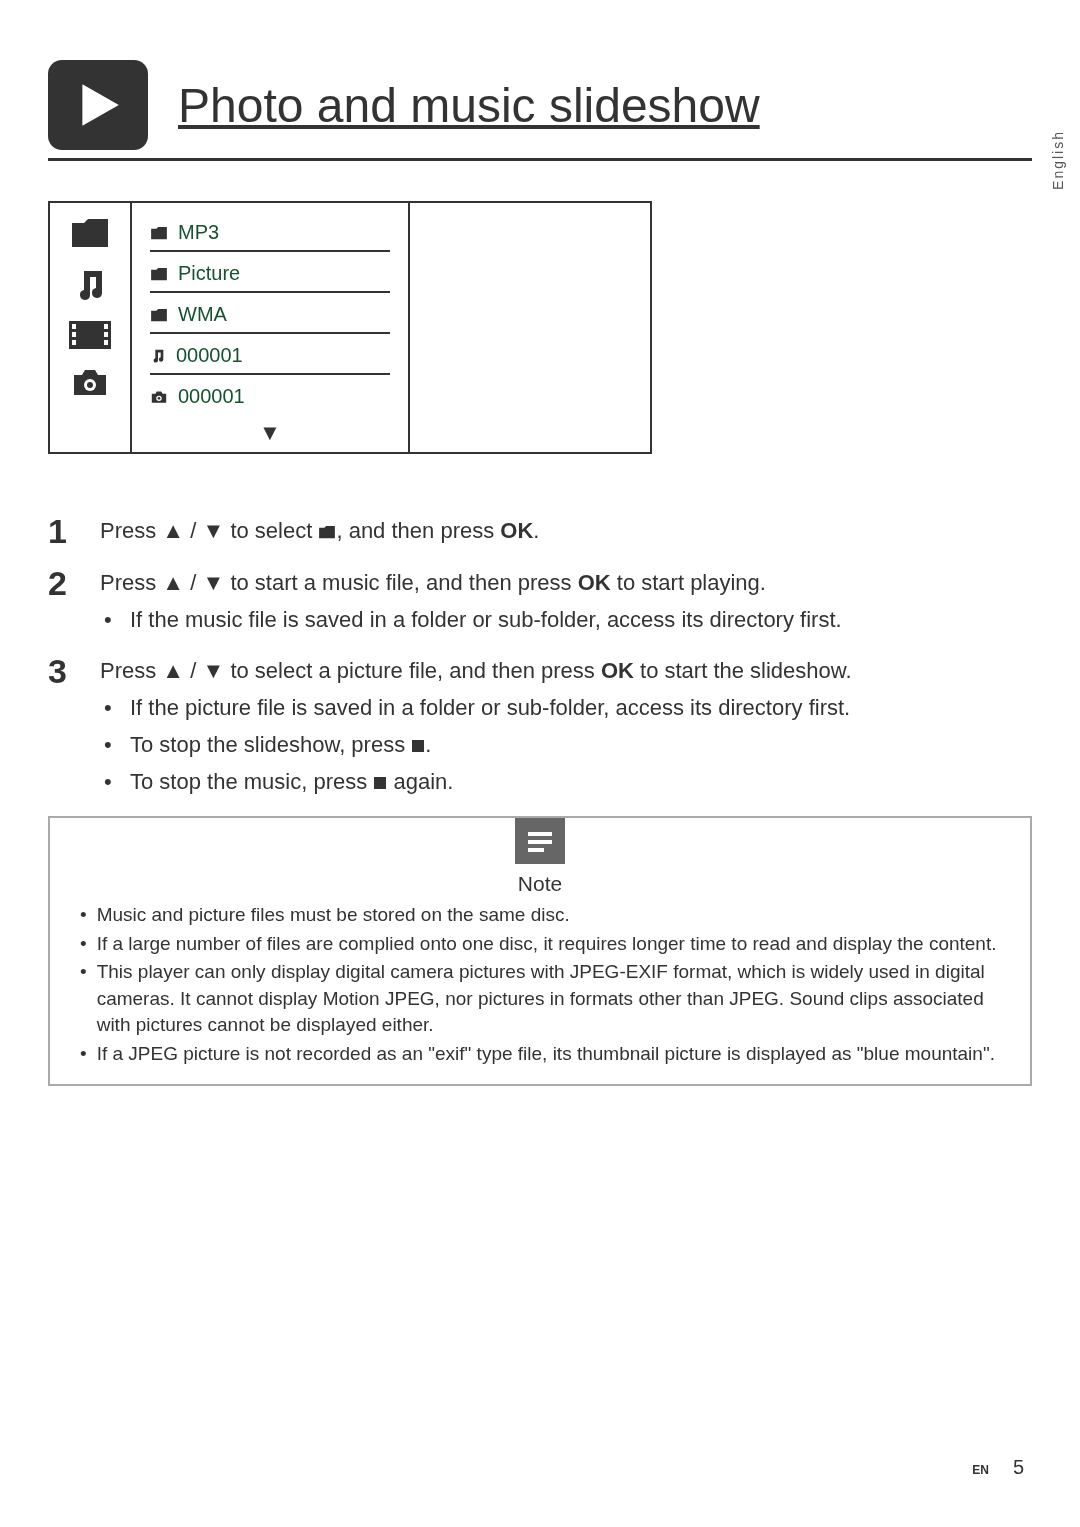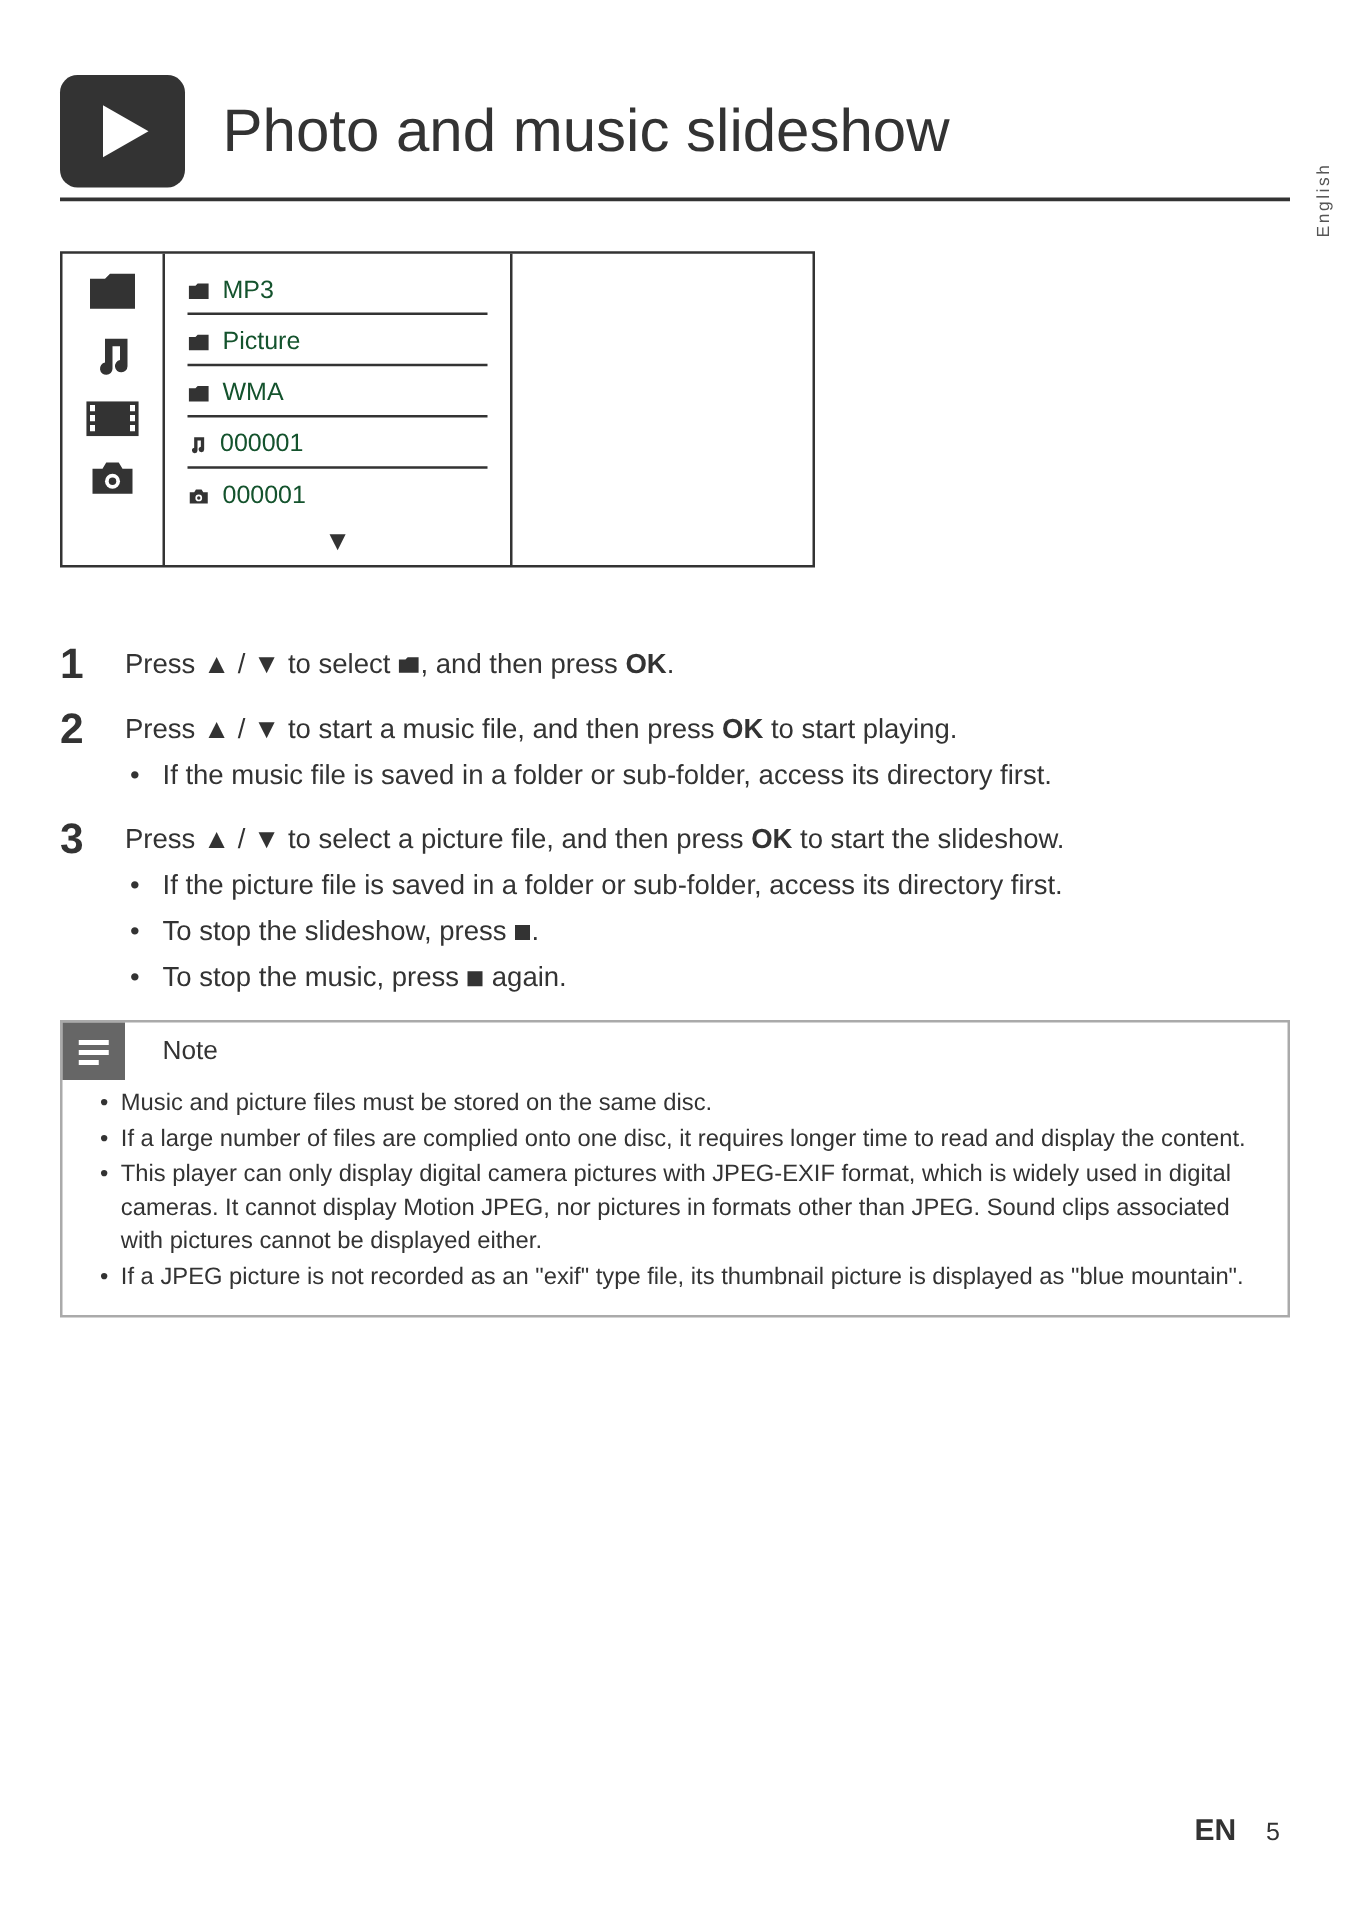"Photo and music slideshow" .header-title { text-decoration: none -> underline }
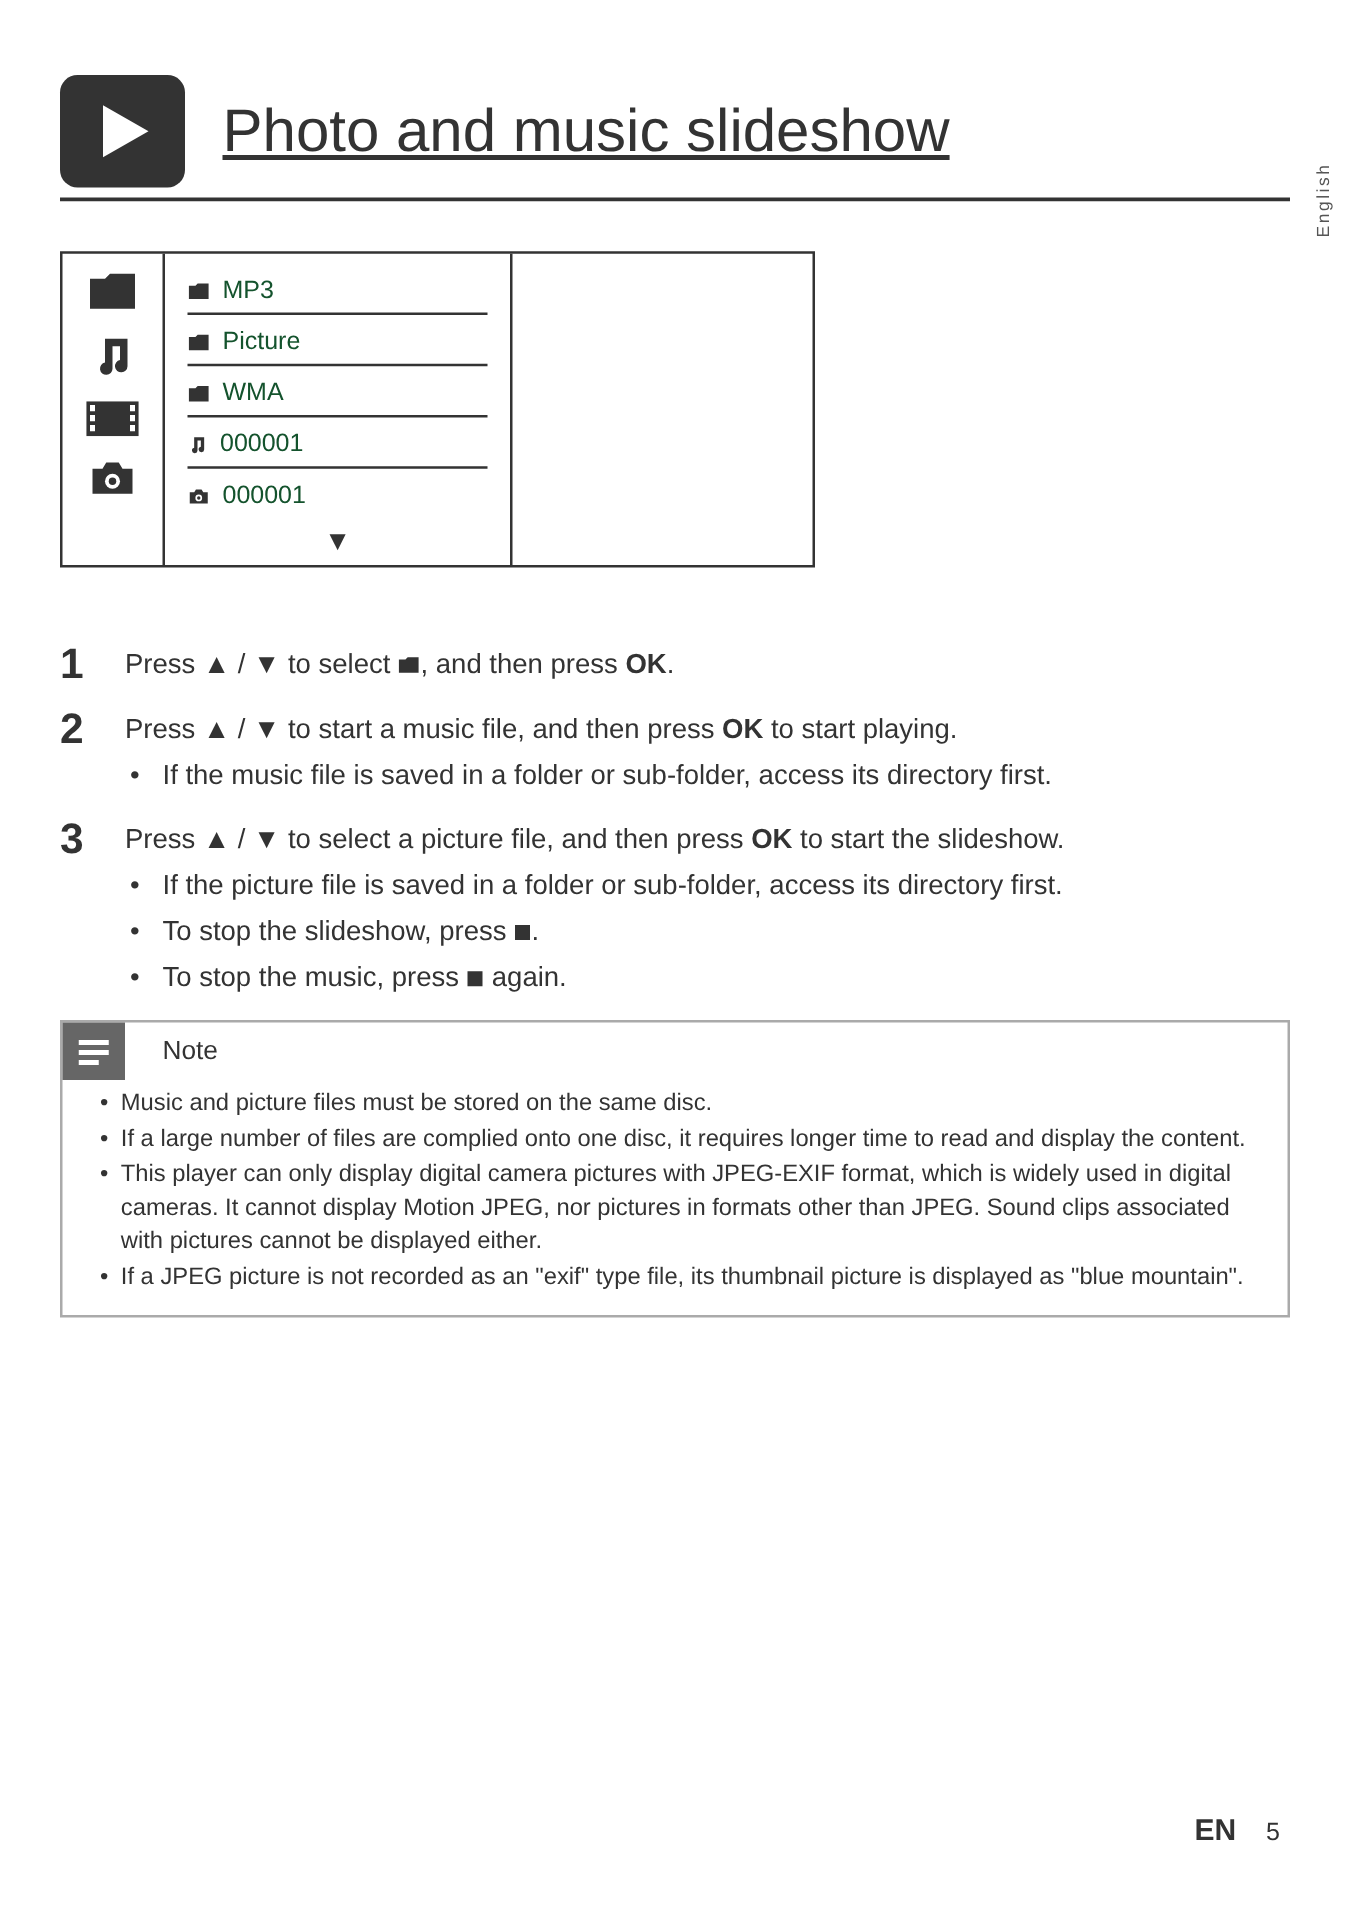"Note" .note-head { flex-direction: none -> column; gap: 30px -> 8px }
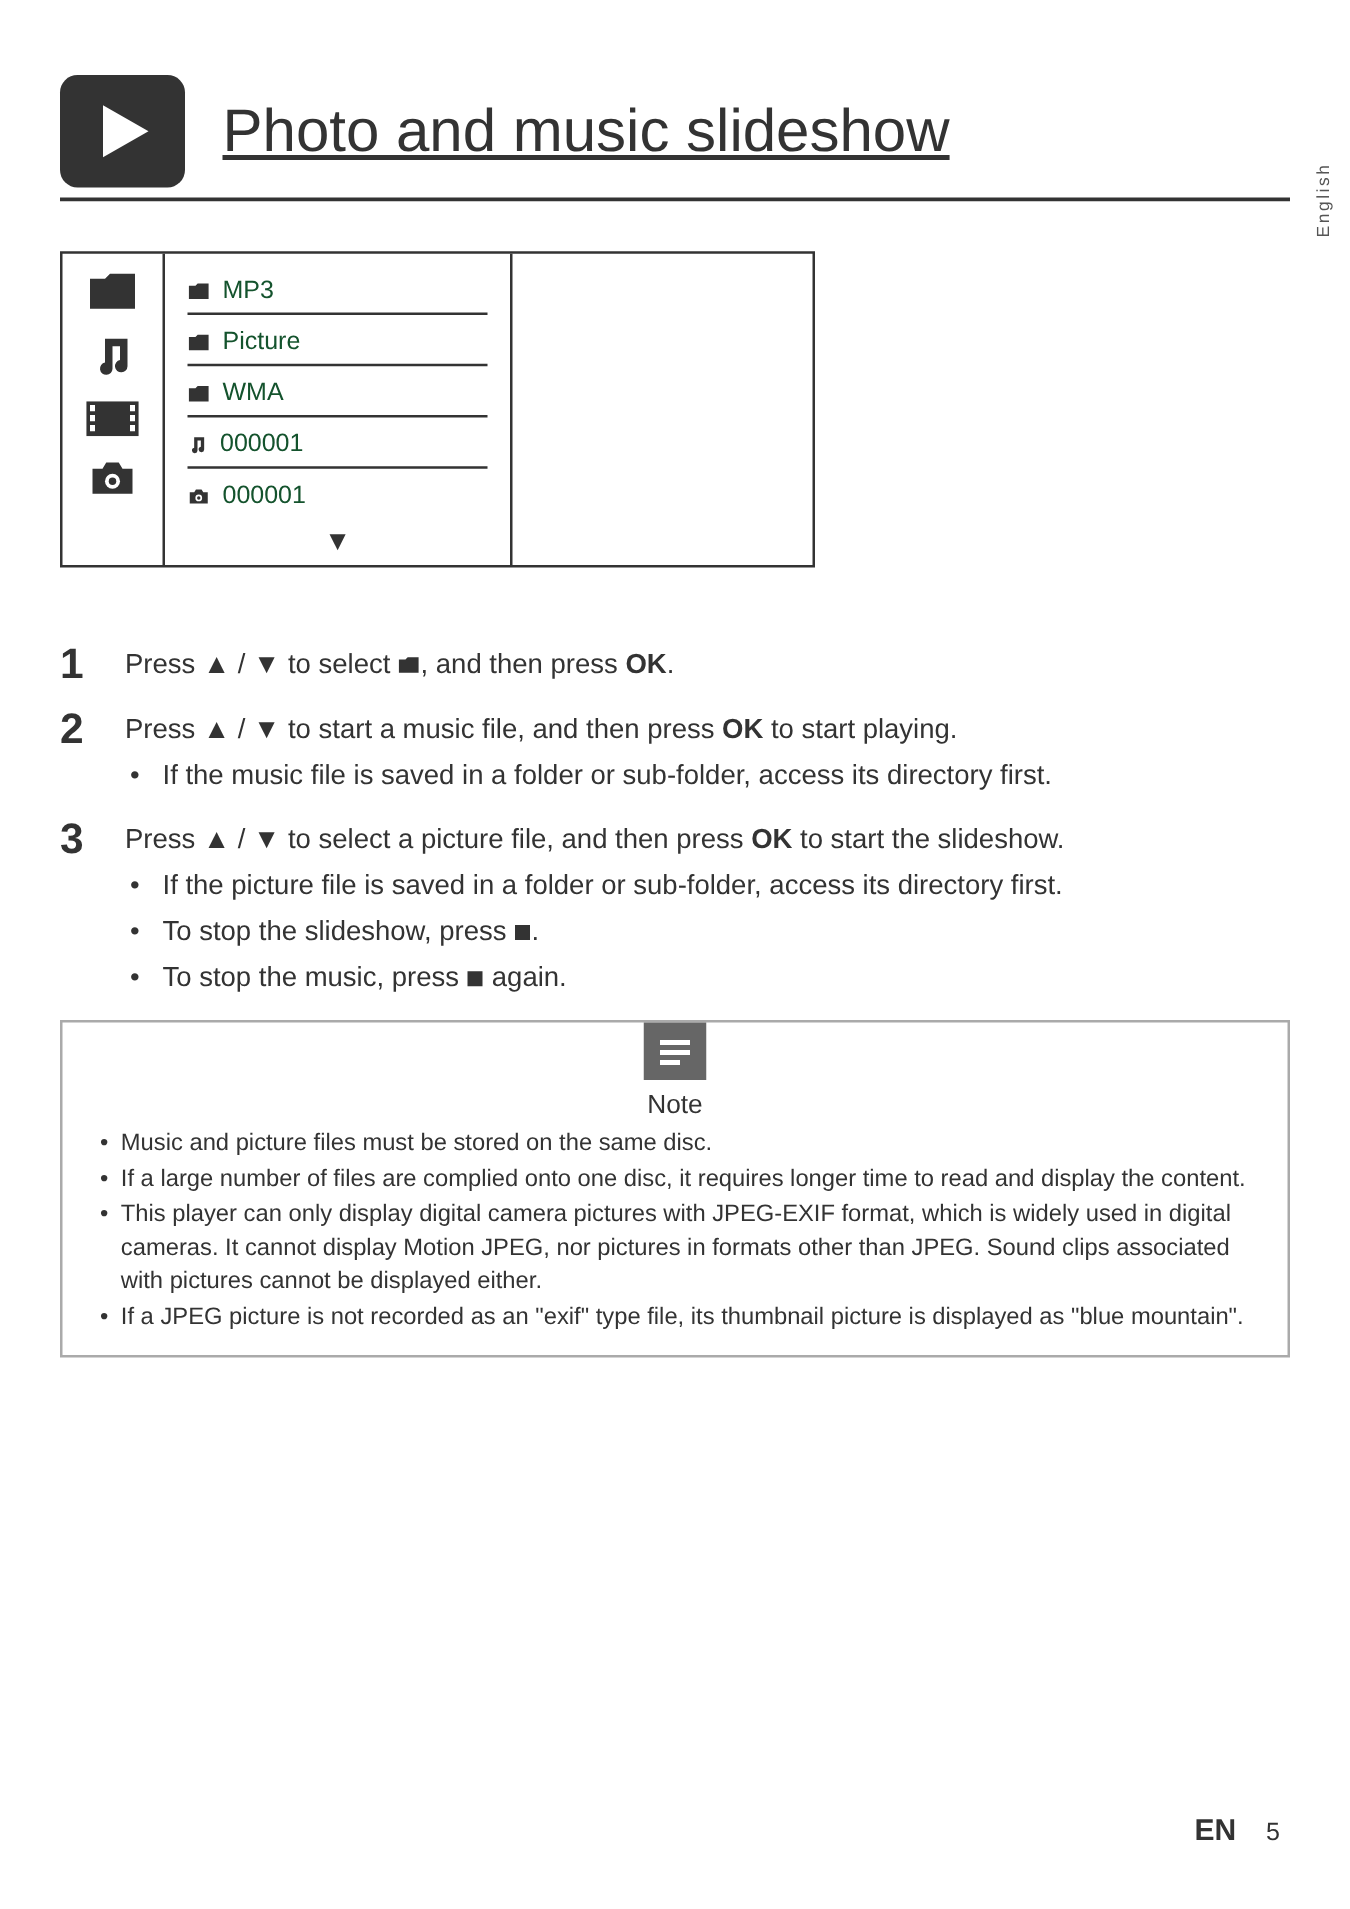"EN" .footer .lang { font-size: 24px -> 12px }
